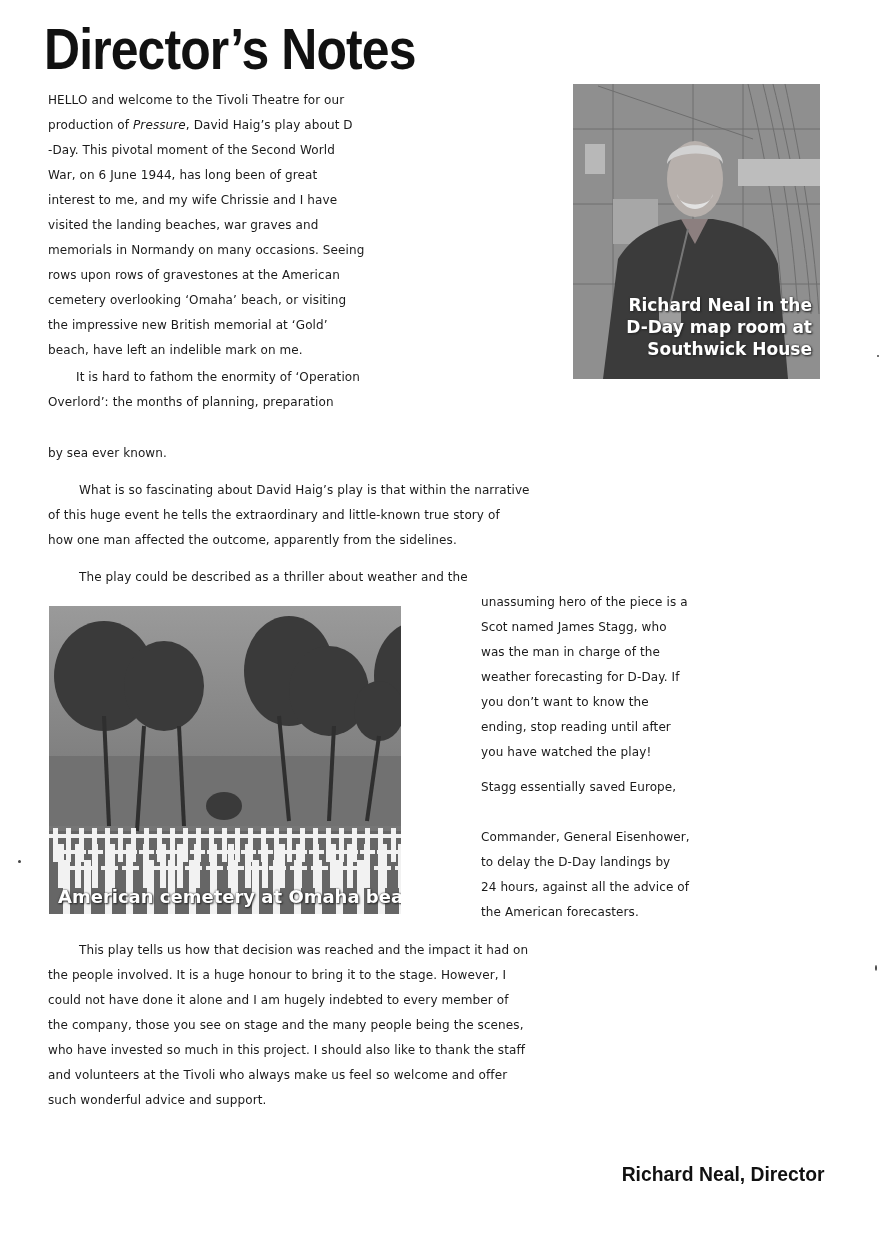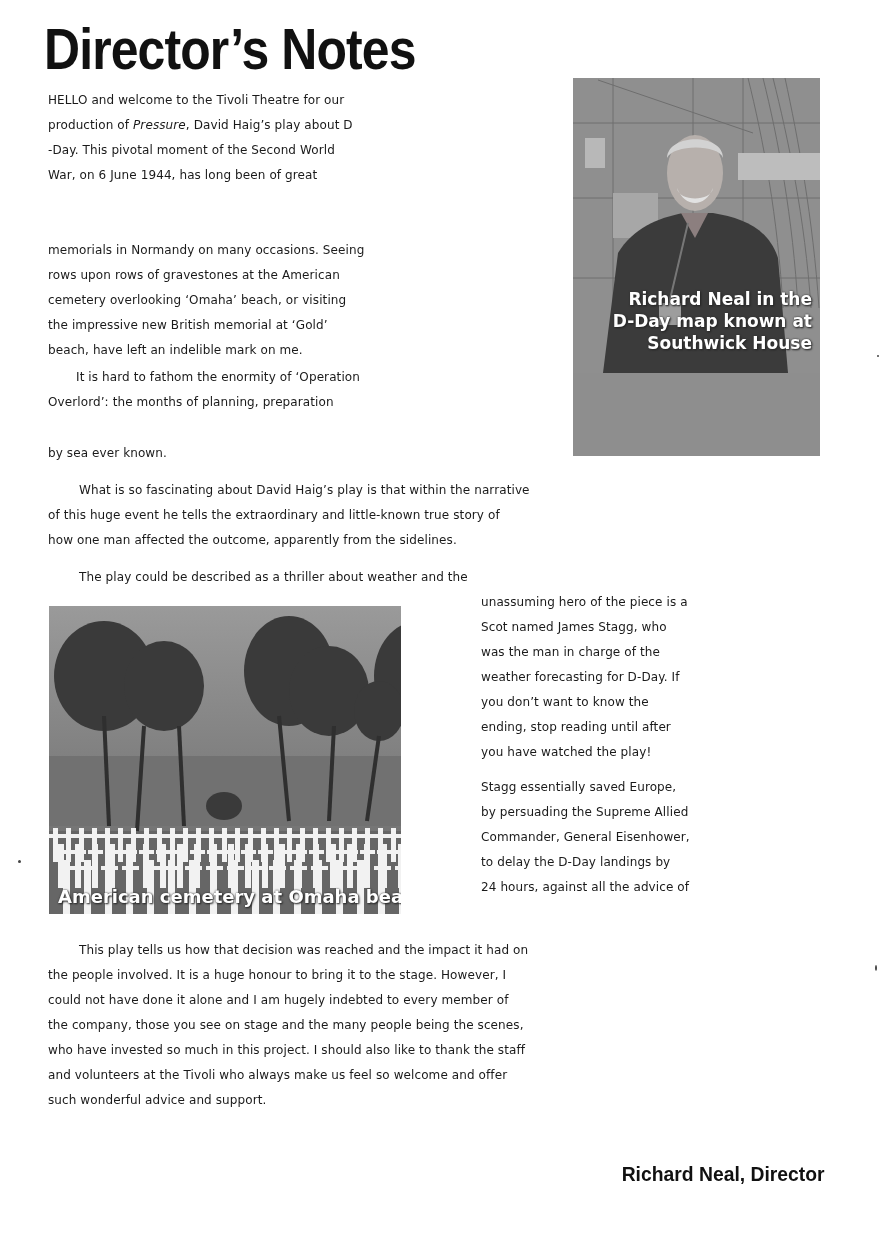"interest to me, and my" div.line { html: none -> <div>interest to me, and my wife Chrissie and I have</div> }
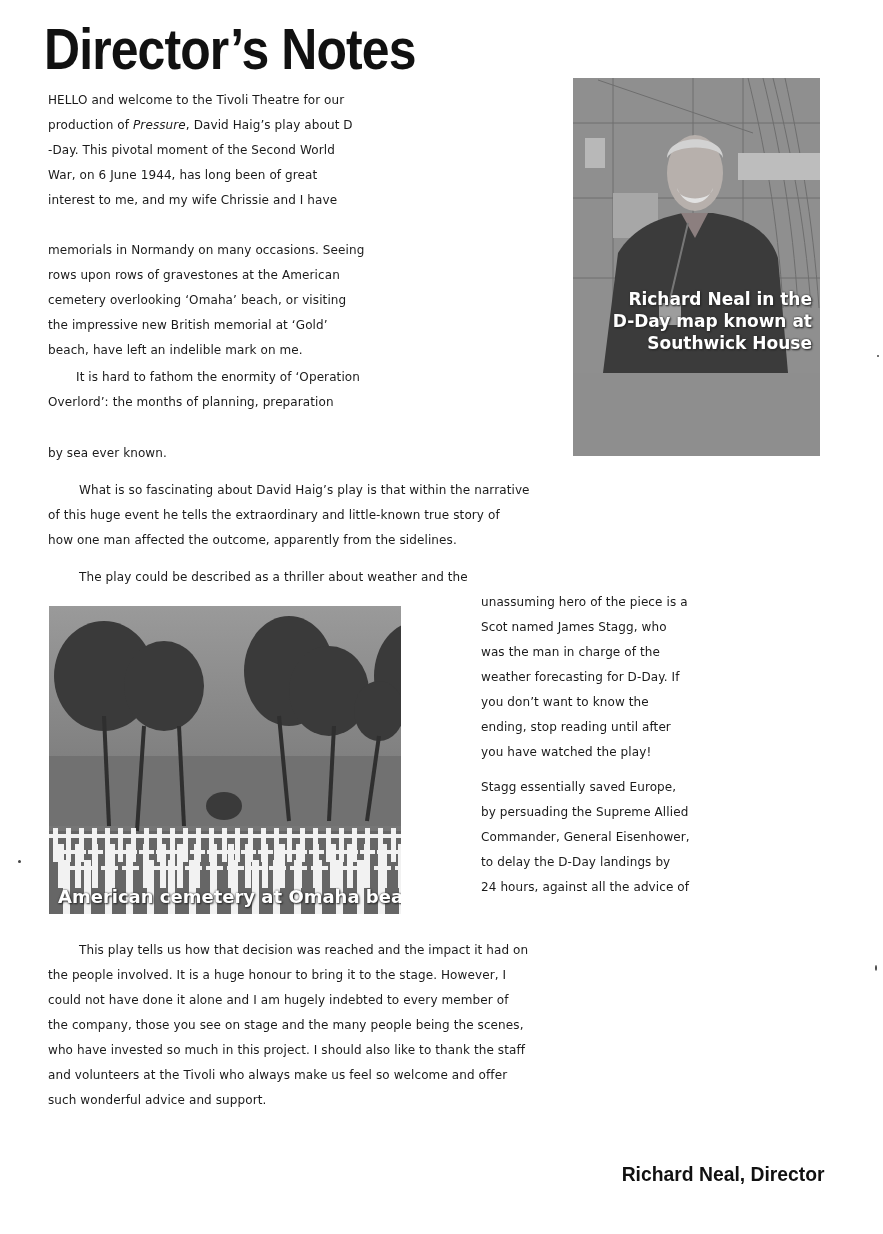"visited the landing beaches, war" div.line { html: none -> <div>visited the landing beaches, war graves and</div> }
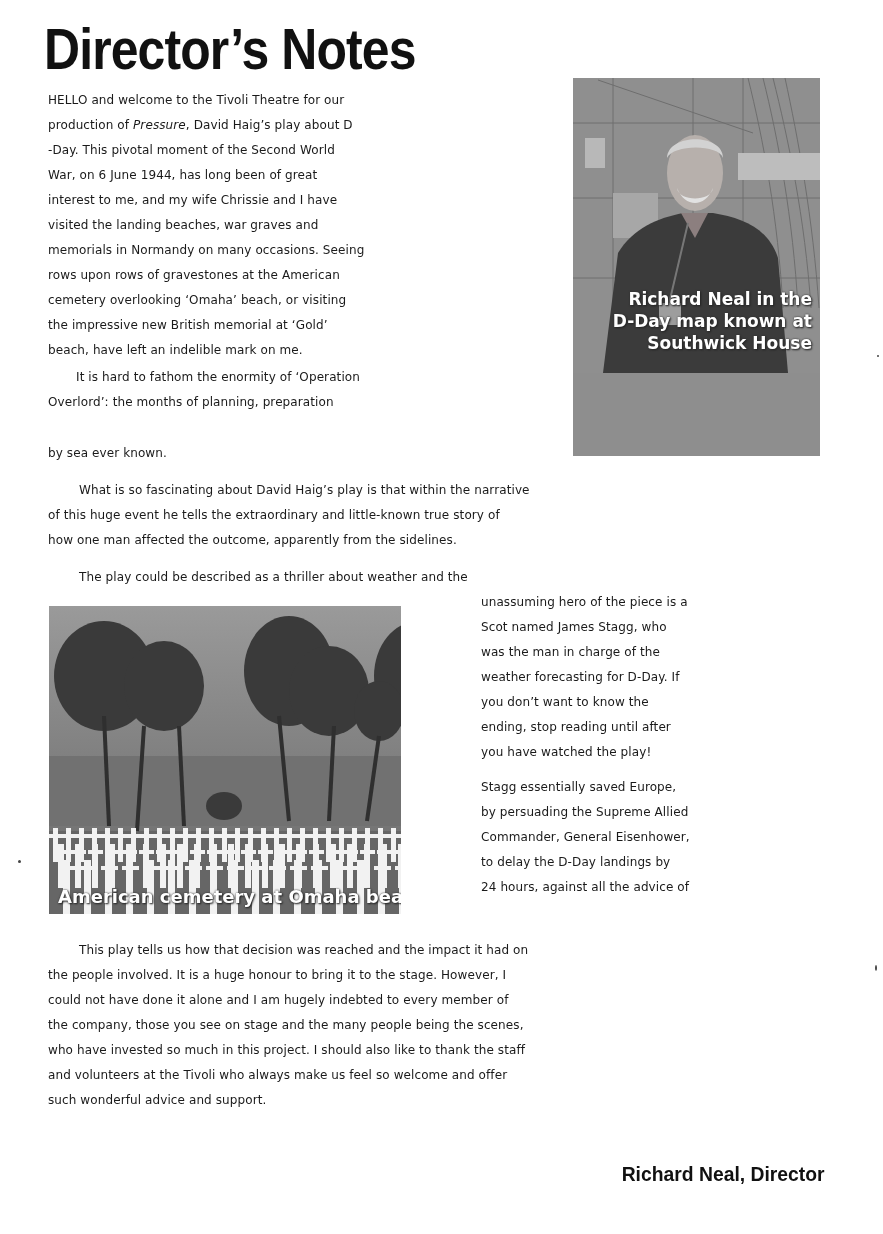"Richard Neal in the" .photo-neal { height: 378px -> 295px; top: 78px -> 84px }
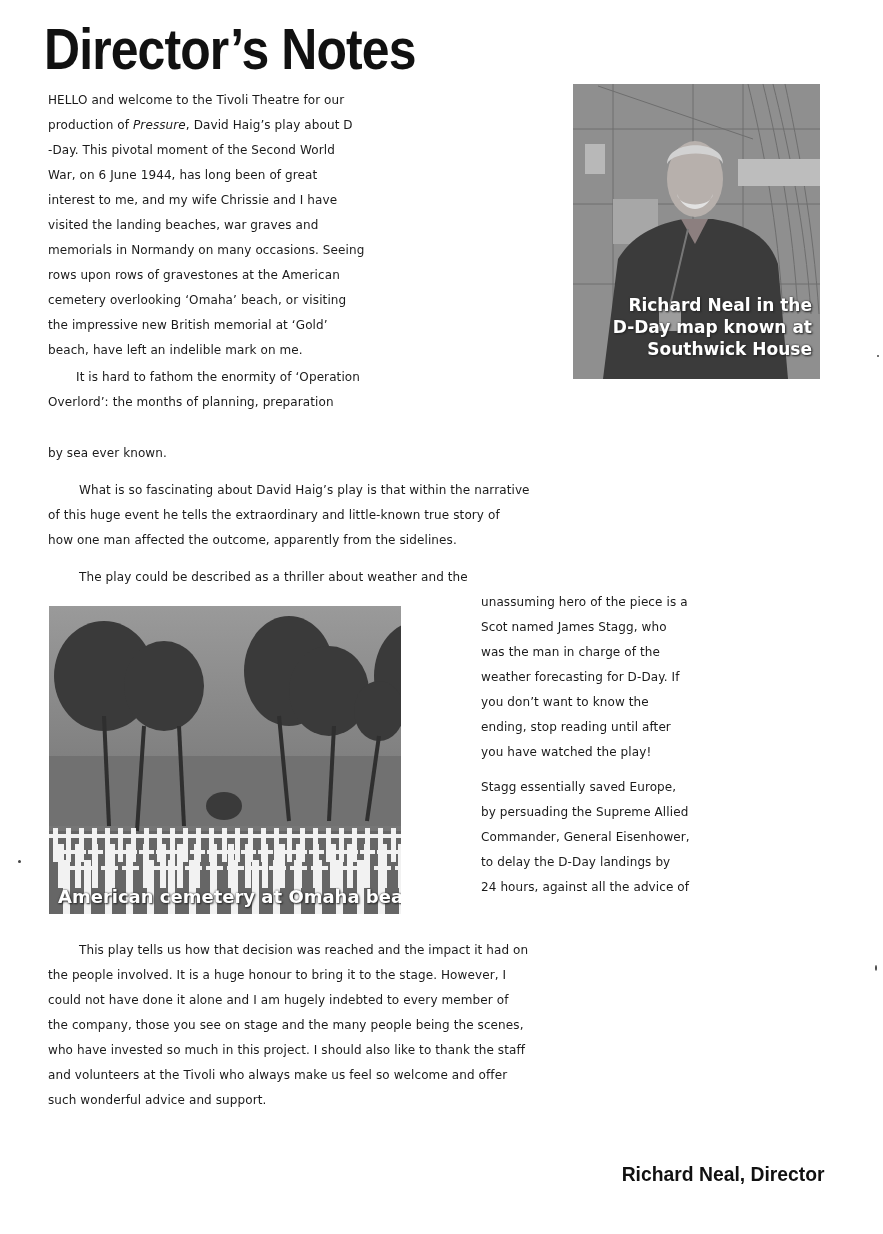"D-Day map known at" div { text: known -> room }
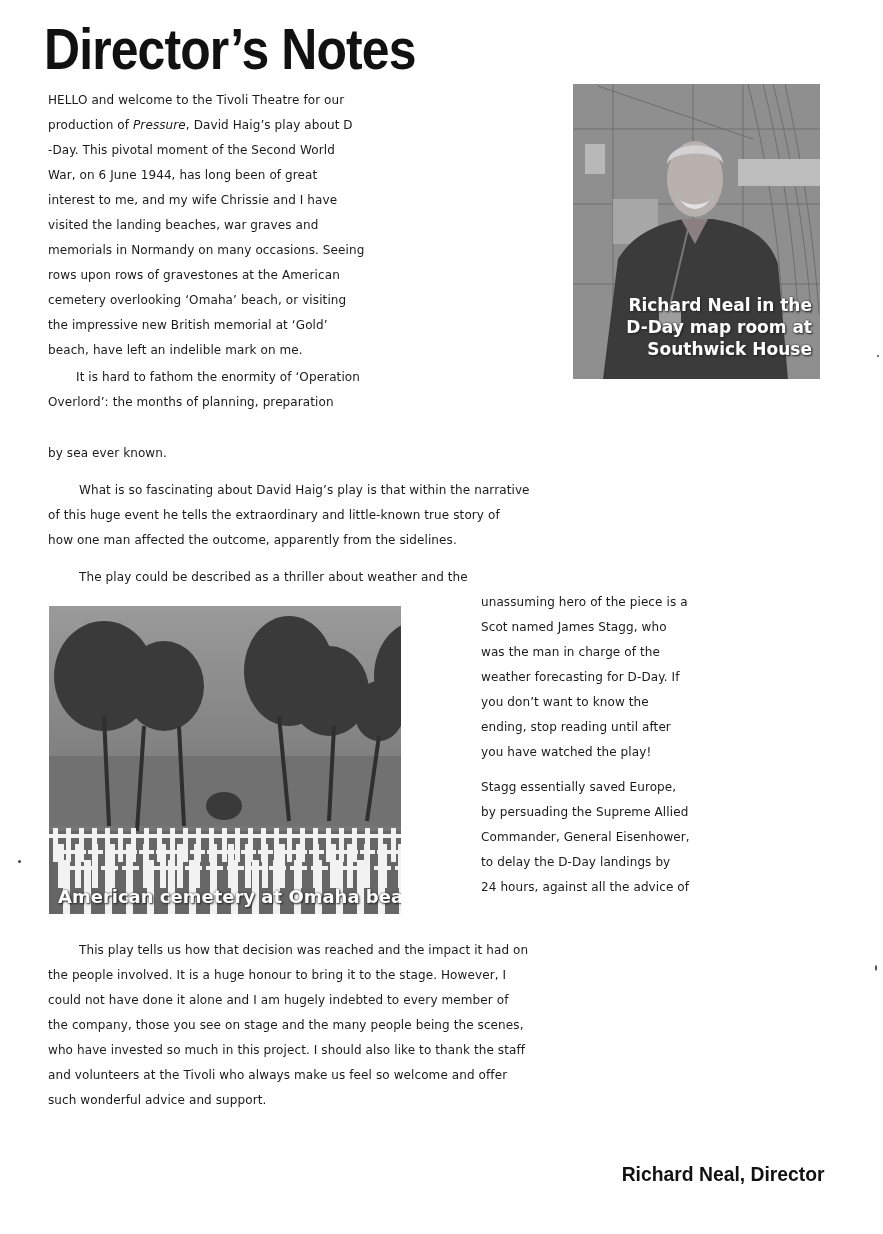"by persuading the Supreme Allied" div.line { html: <div>by persuading the Supreme Allied</div> -> none }
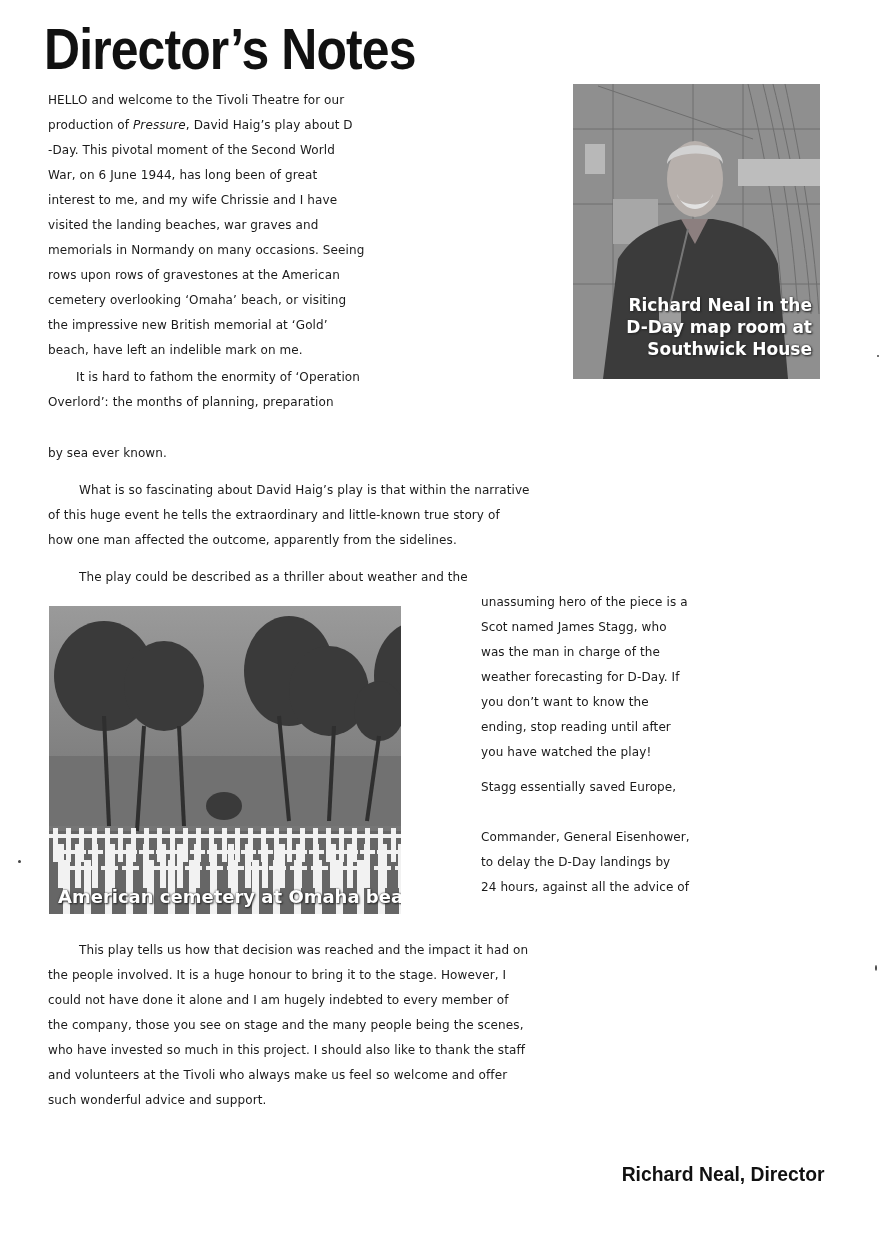"the American forecasters." div.line { html: none -> <div>the American forecasters.</div> }
